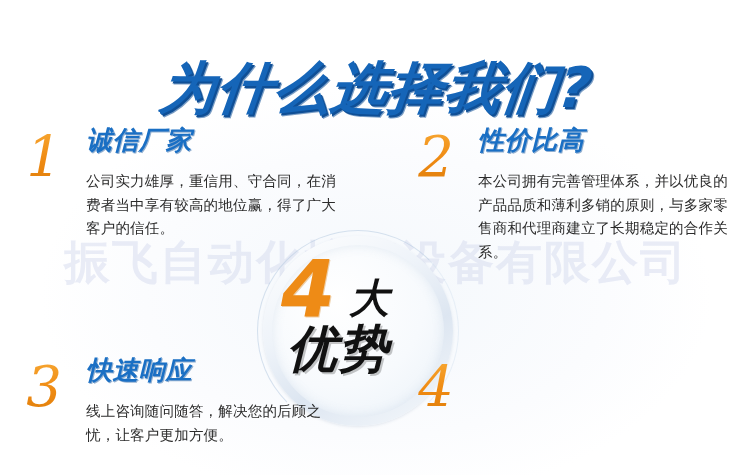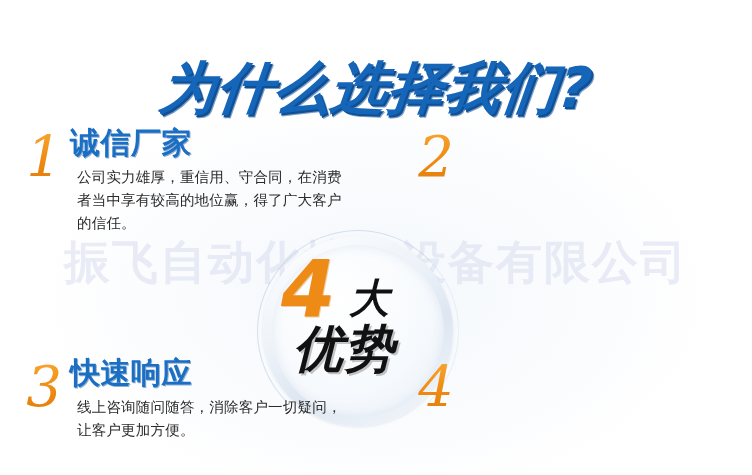"诚信厂家" .ftitle { font-size: 30px -> 26px; font-style: none -> italic; margin: 0 0 3px 0 -> 0 0 3px 16px }
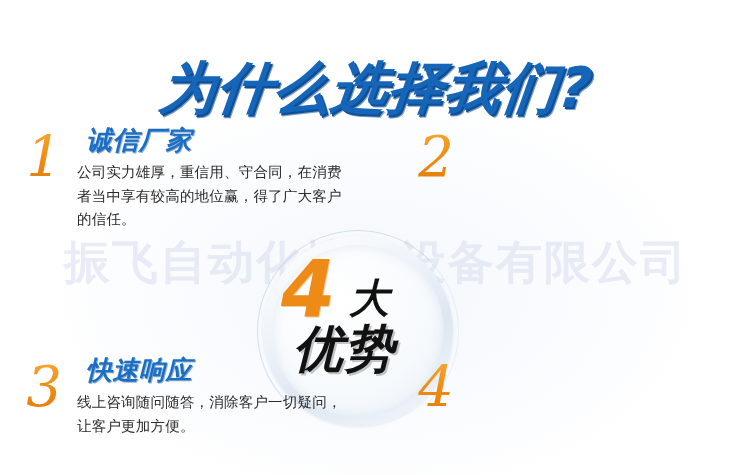"性价比高" div.fbody { html: none -> <div> <div>性价比高</div> <p>本公司拥有完善管理体系，并以优良的产品品质和薄利多销的原则，与多家零售商和代理商建立了长期稳定的合作关系。</p> </div> }
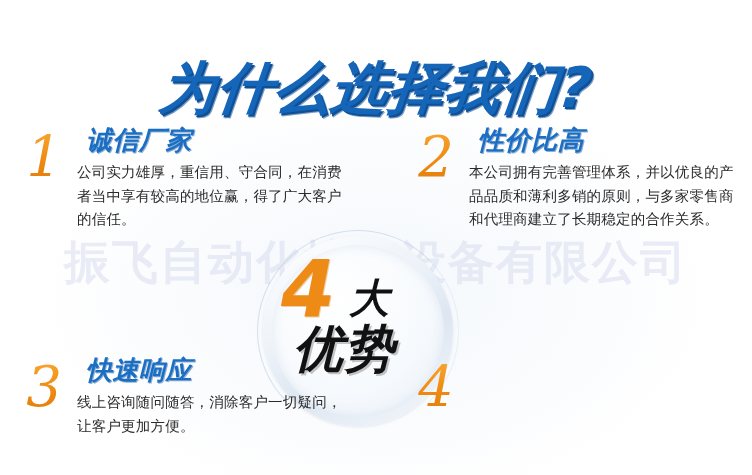"公司实力雄厚，重信用、守合同，在消费者当中享有较高的地位赢，得了广大客户的信任。" .ftext { margin: 7px -> 16px }
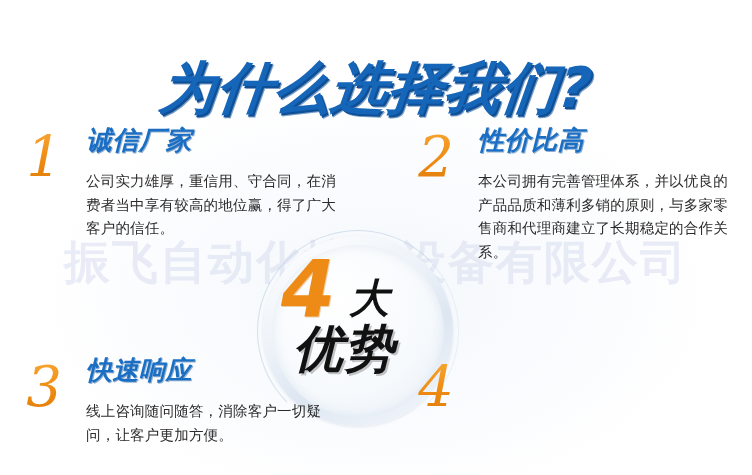"优势" .emblem-ys { left: 30px -> 24px }
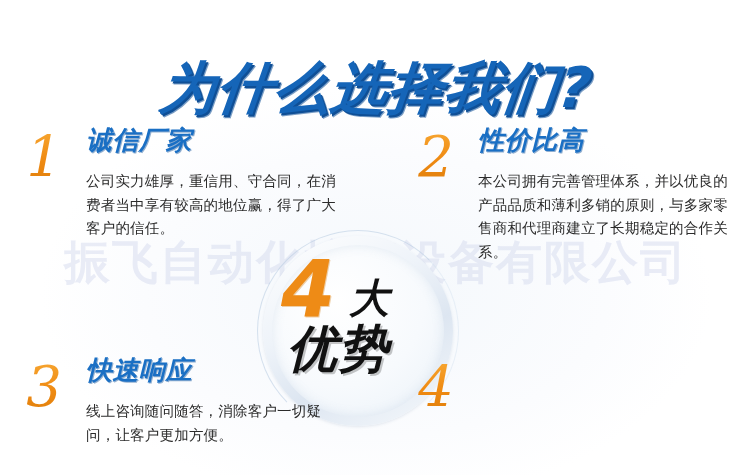"线上咨询随问随答，消除客户一切疑问，让客户更加方便。" p.ftext { text: 消除客户一切疑问 -> 解决您的后顾之忧 }
